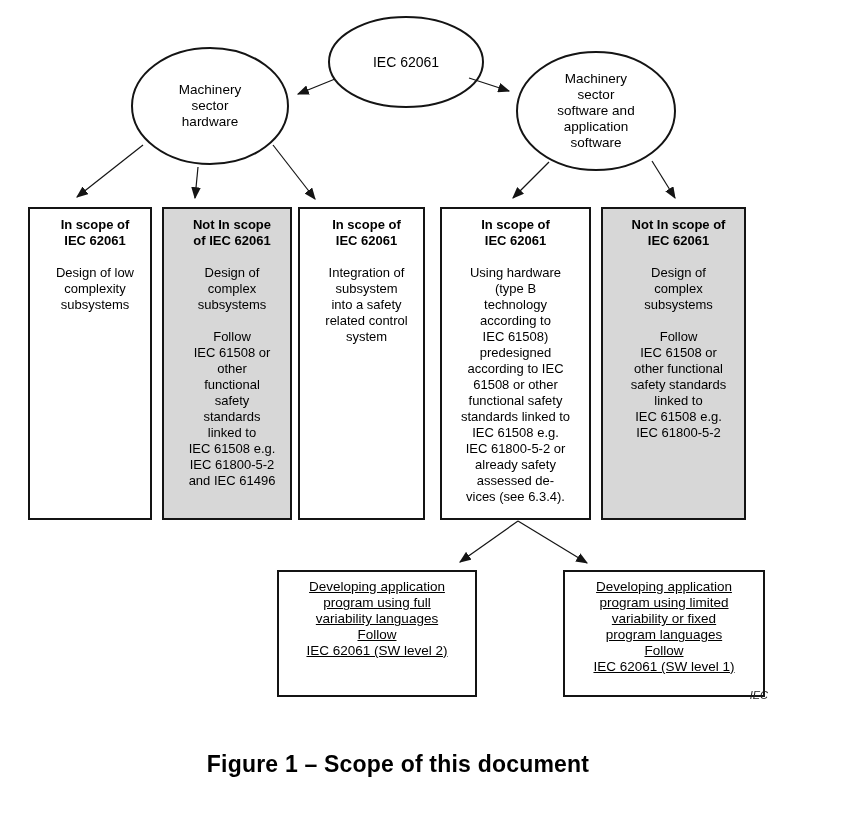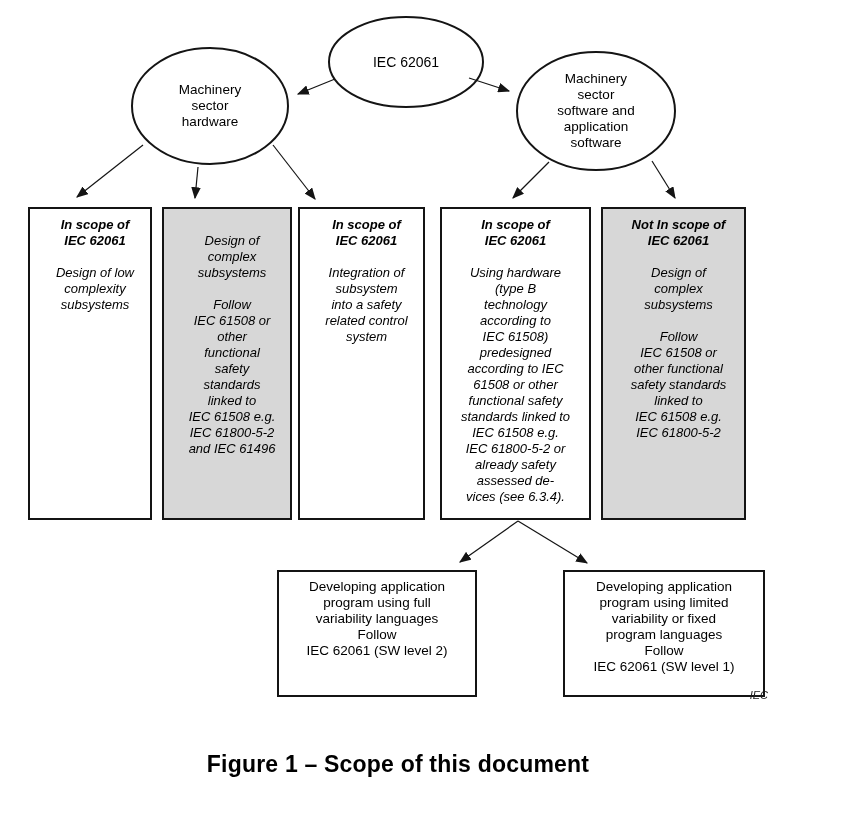"In scope of" .sbox { font-style: italic -> none }
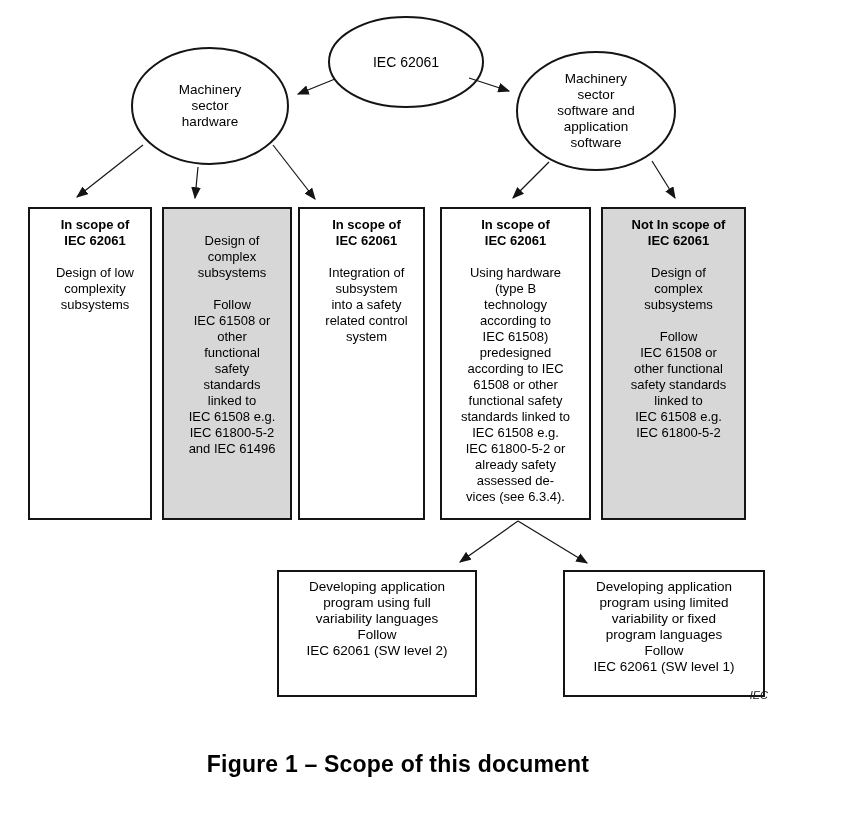"Not In scope" div.bhead { html: none -> <div>Not In scope of IEC 62061</div> }
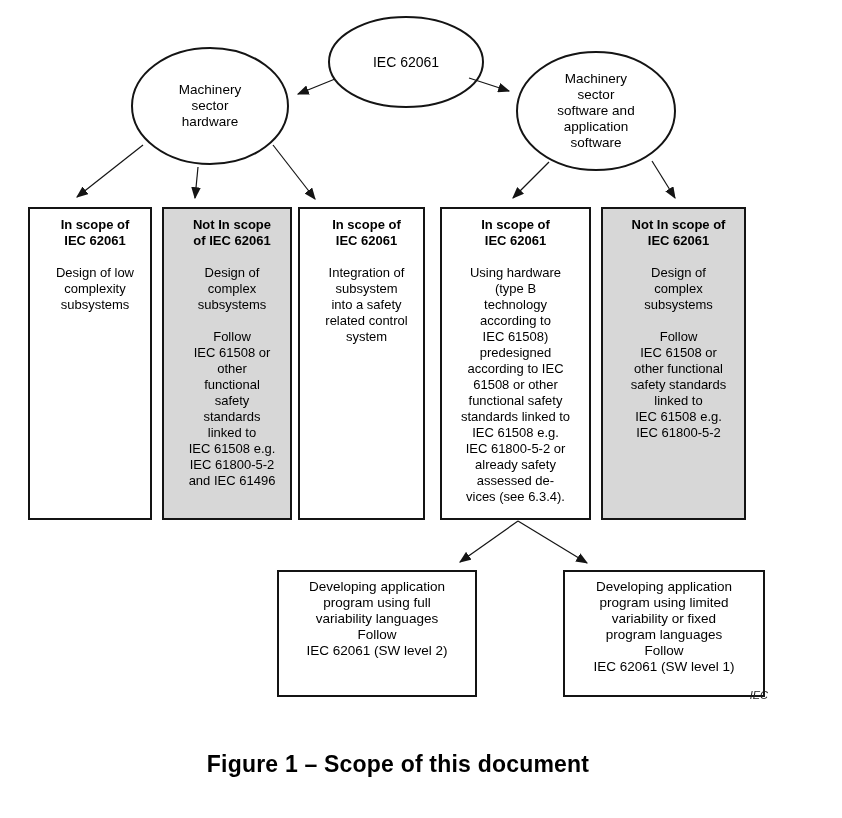"Developing application" .wbox { text-decoration: none -> underline }
